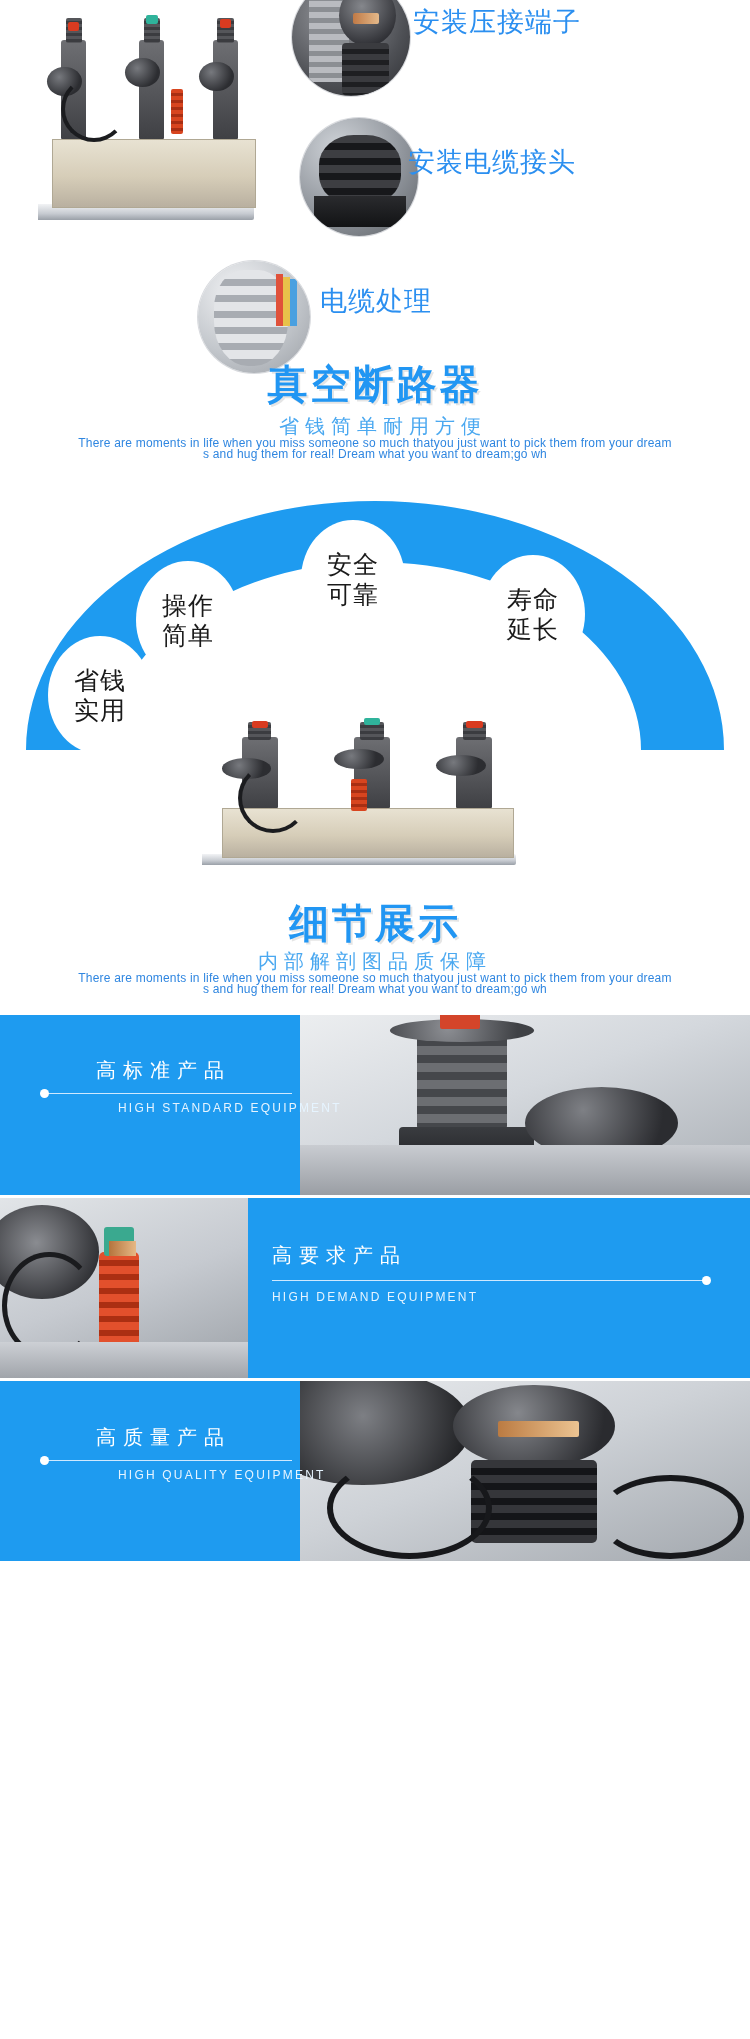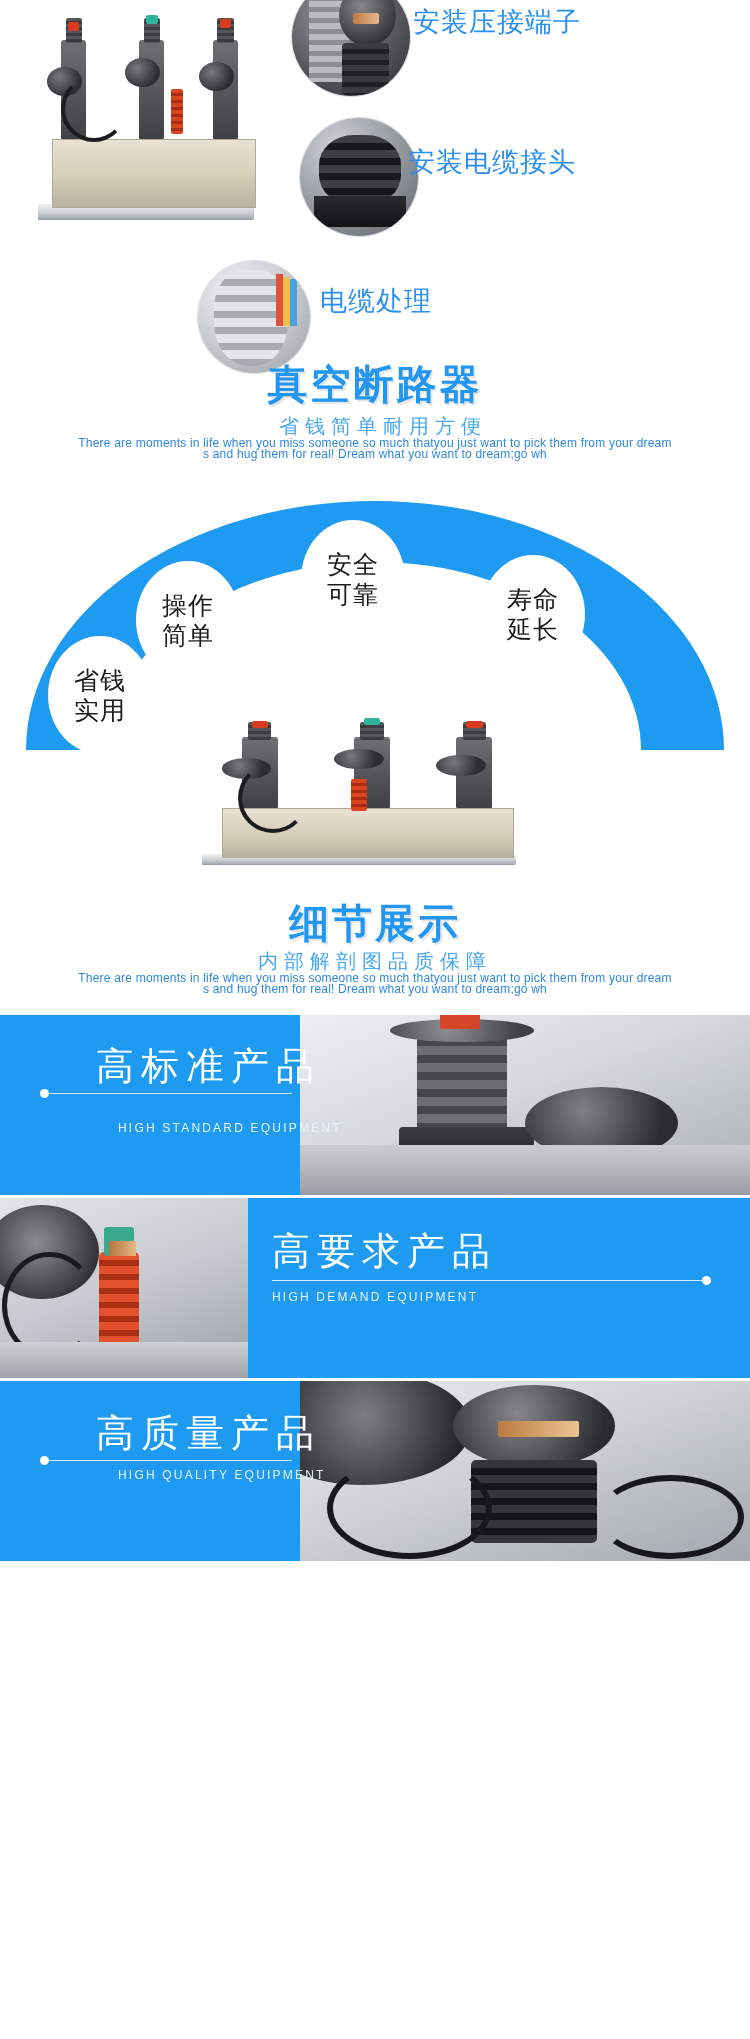"高标准产品" .panel-cn { font-size: 38px -> 20px; margin-top: none -> 16px }
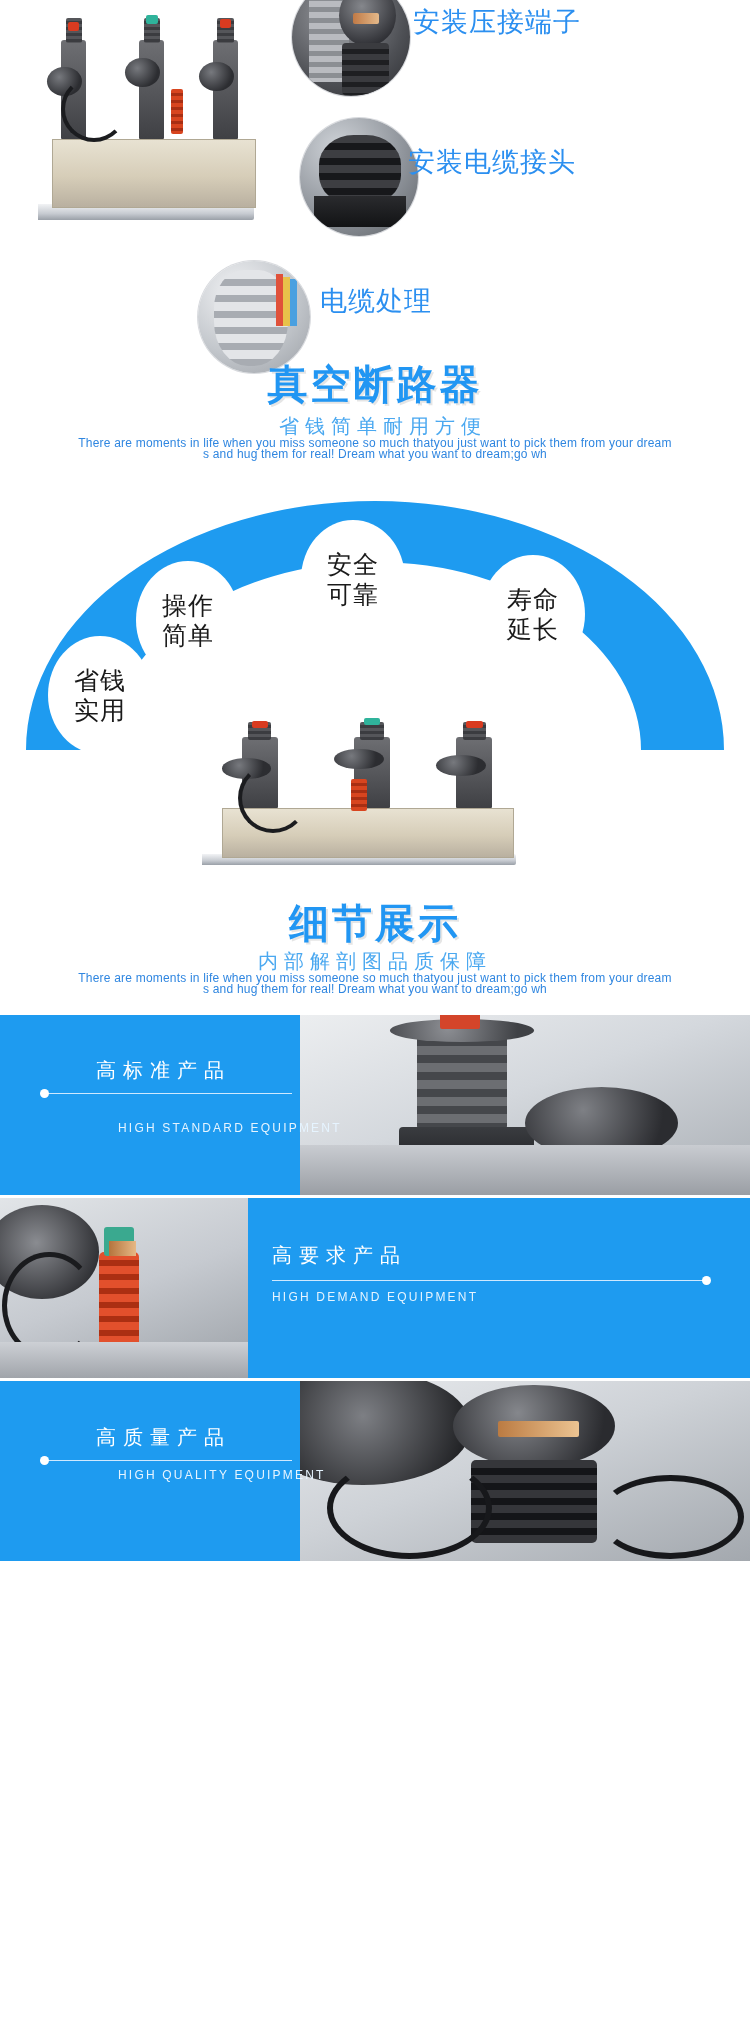"HIGH STANDARD EQUIPMENT" div.panel-en { margin-top: 20px -> none }
